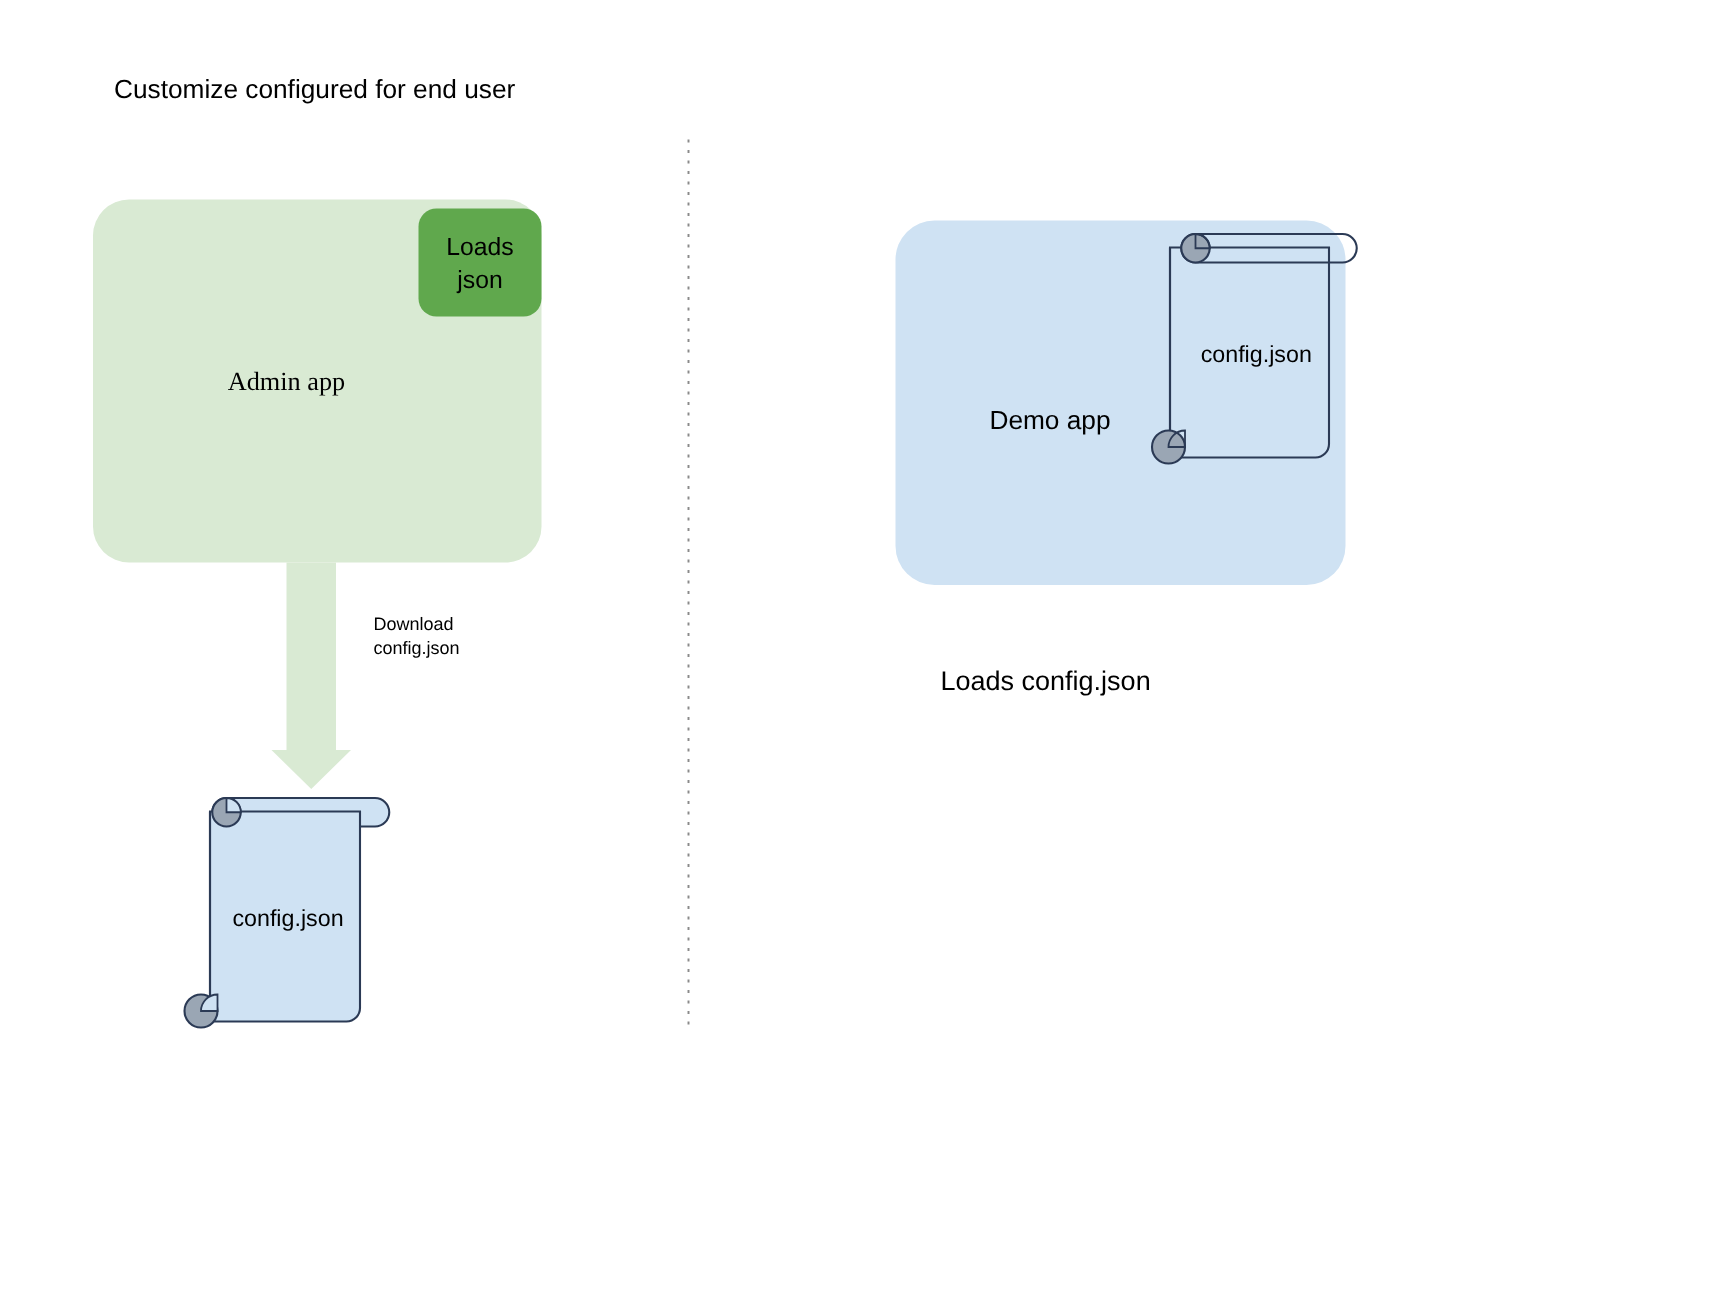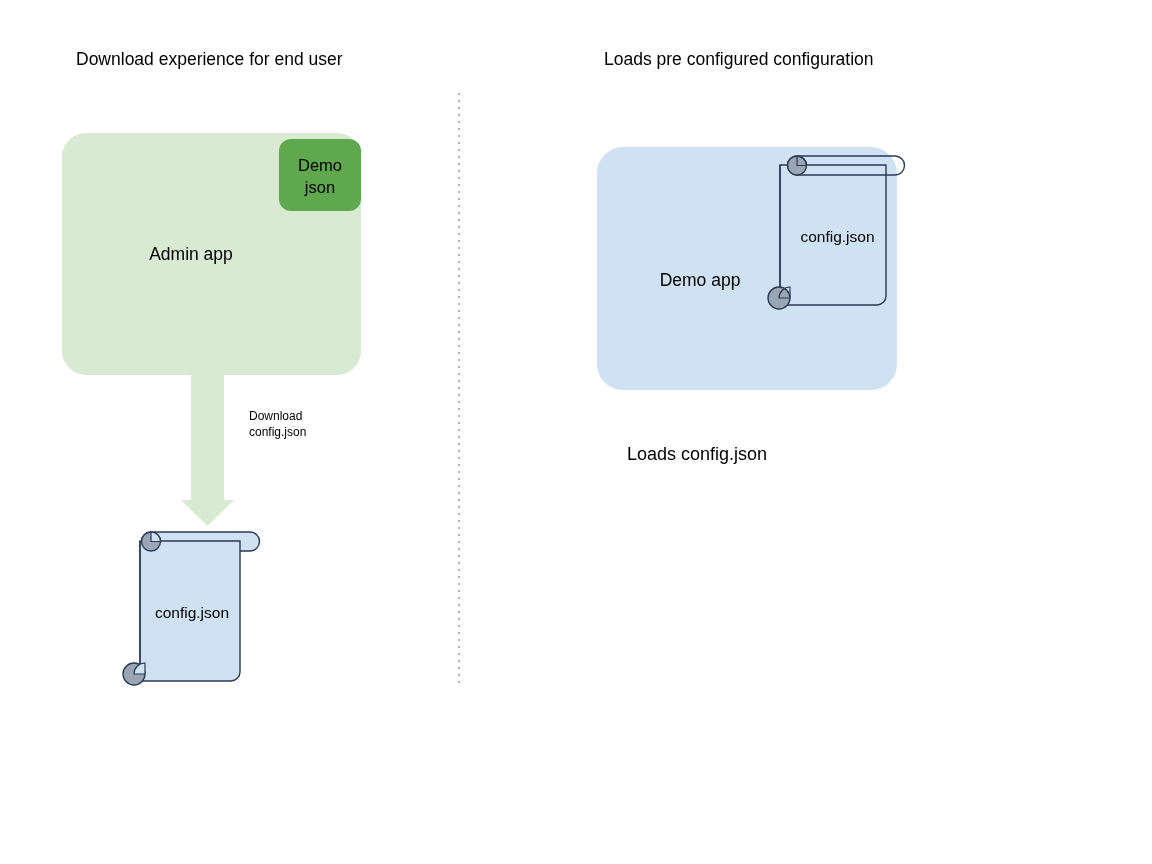"Download experience for end user" div.lbl { text: Download experience -> Customize configured }
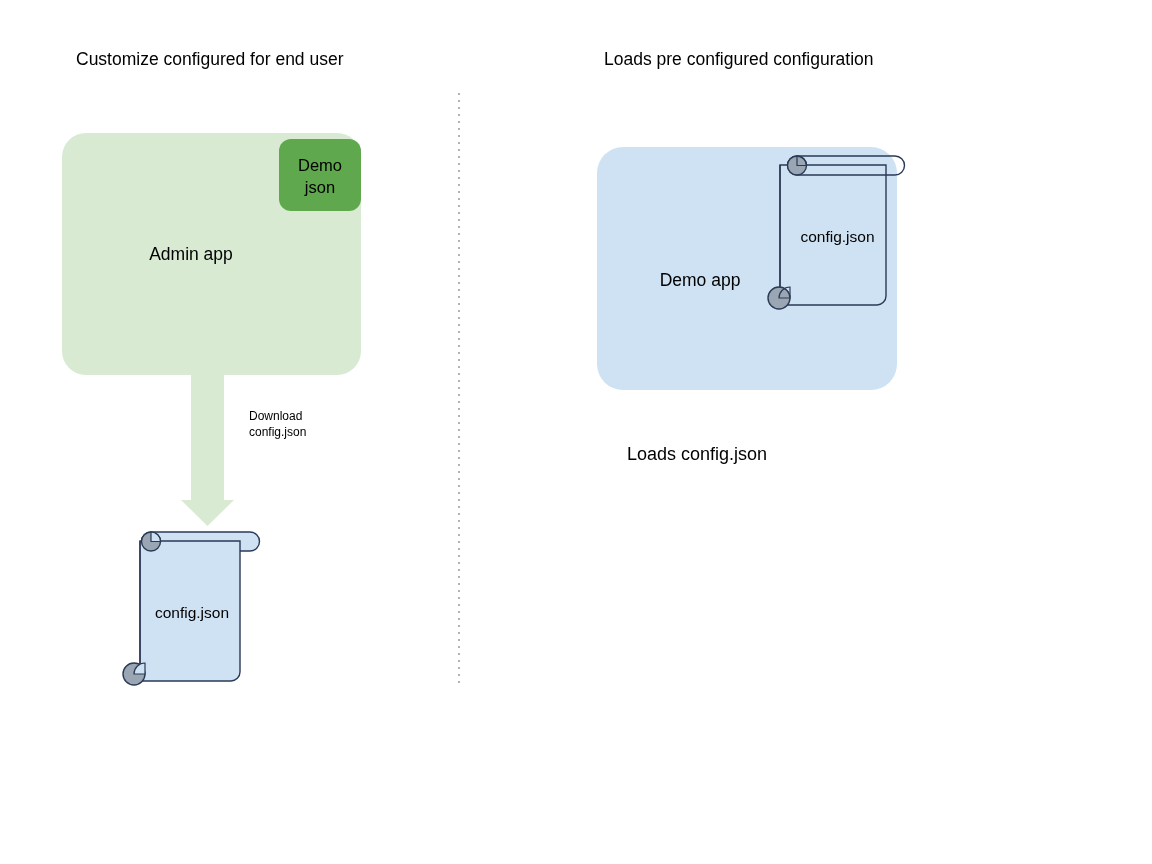"Loads pre configured configuration" div.lbl { html: <div>Loads pre configured configuration</div> -> none }
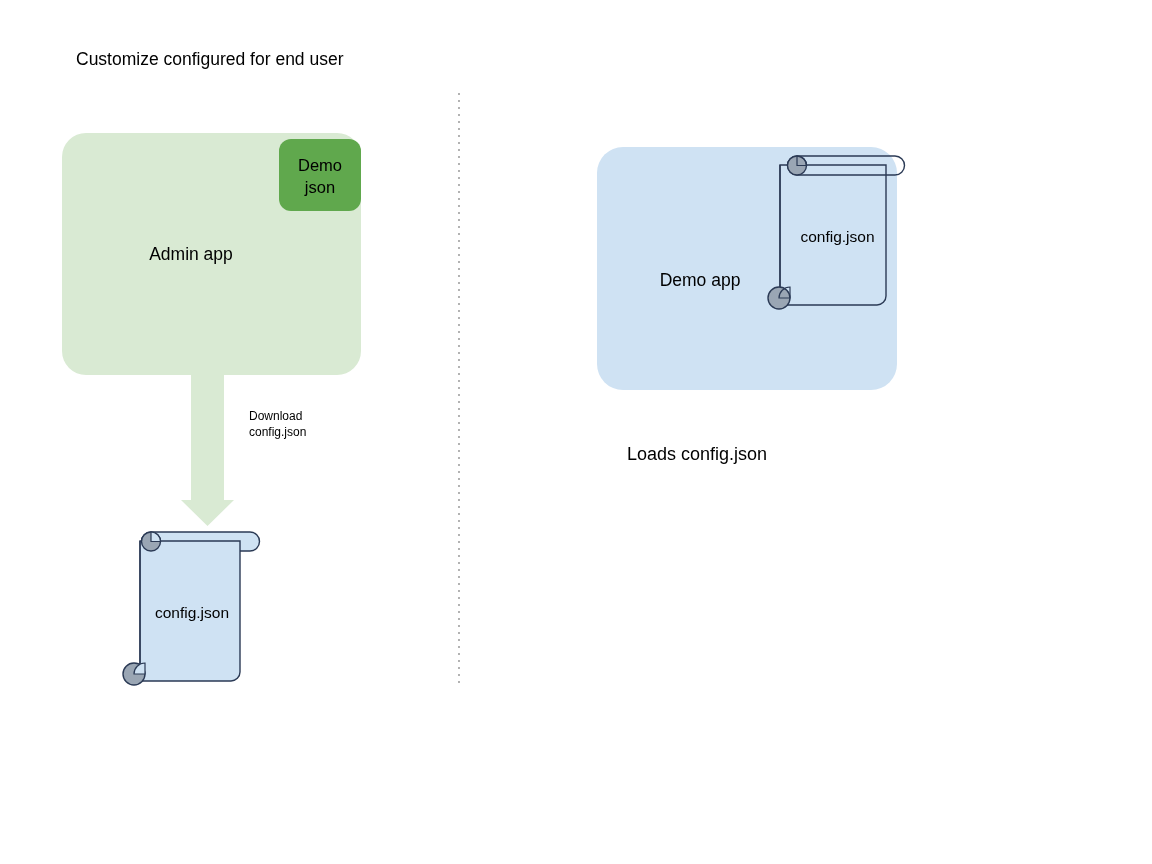"Demo" span { text: Demo -> Loads }
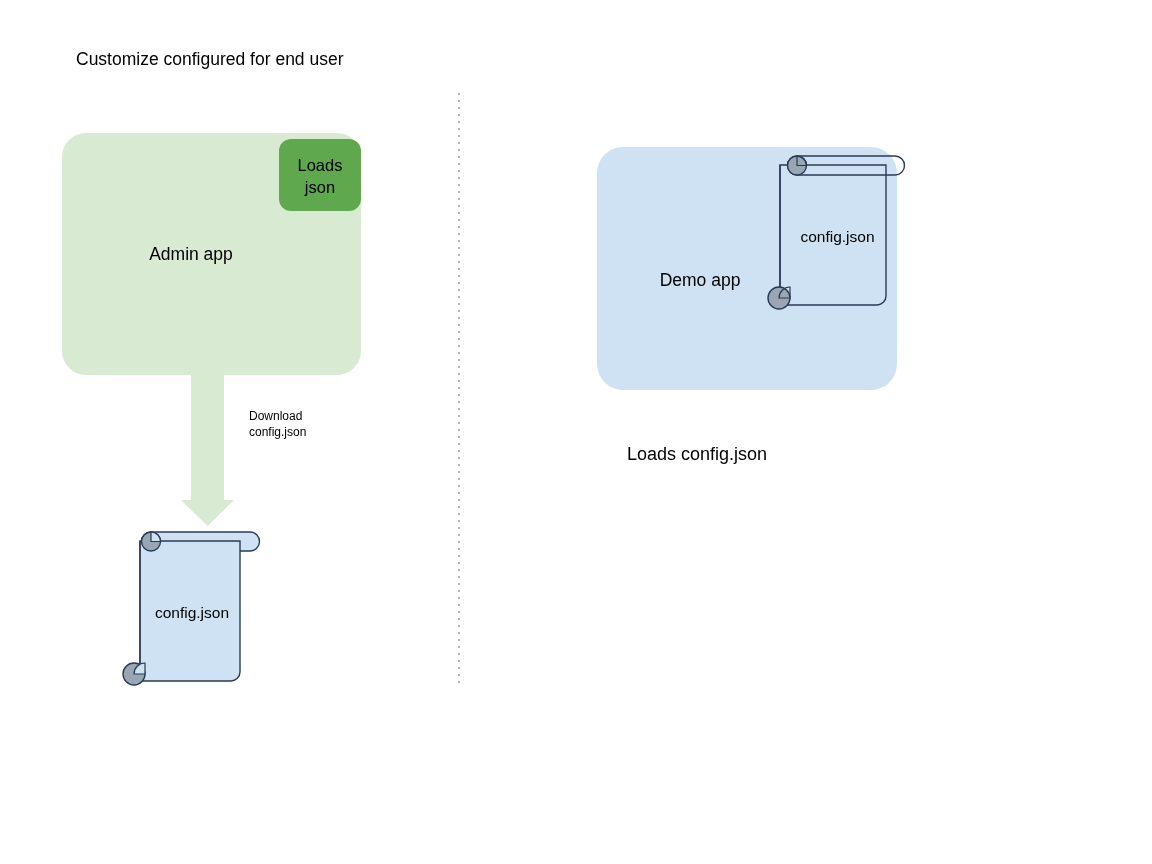"Admin app" #admin-app-label { font-family: none -> Liberation Serif, serif }
